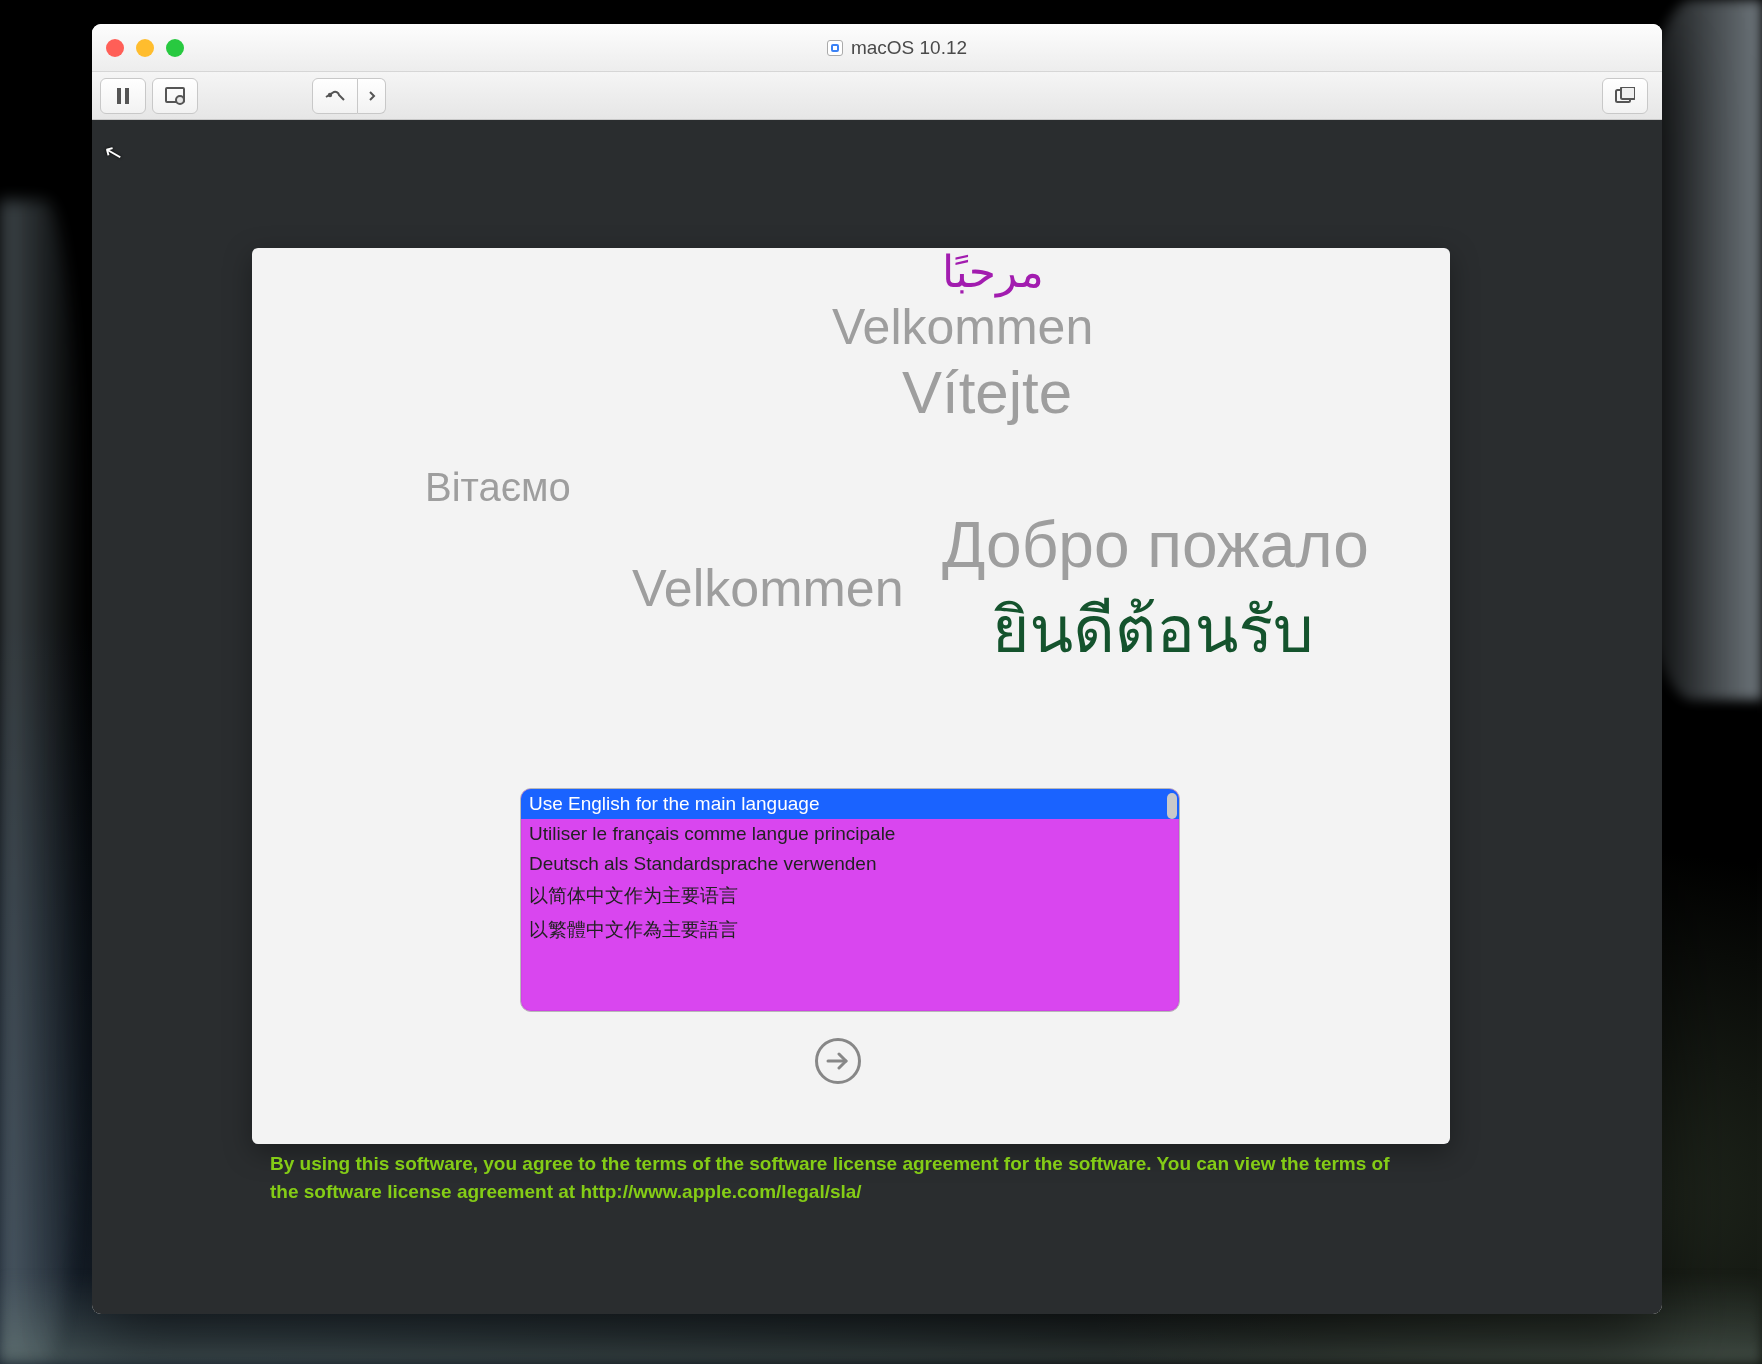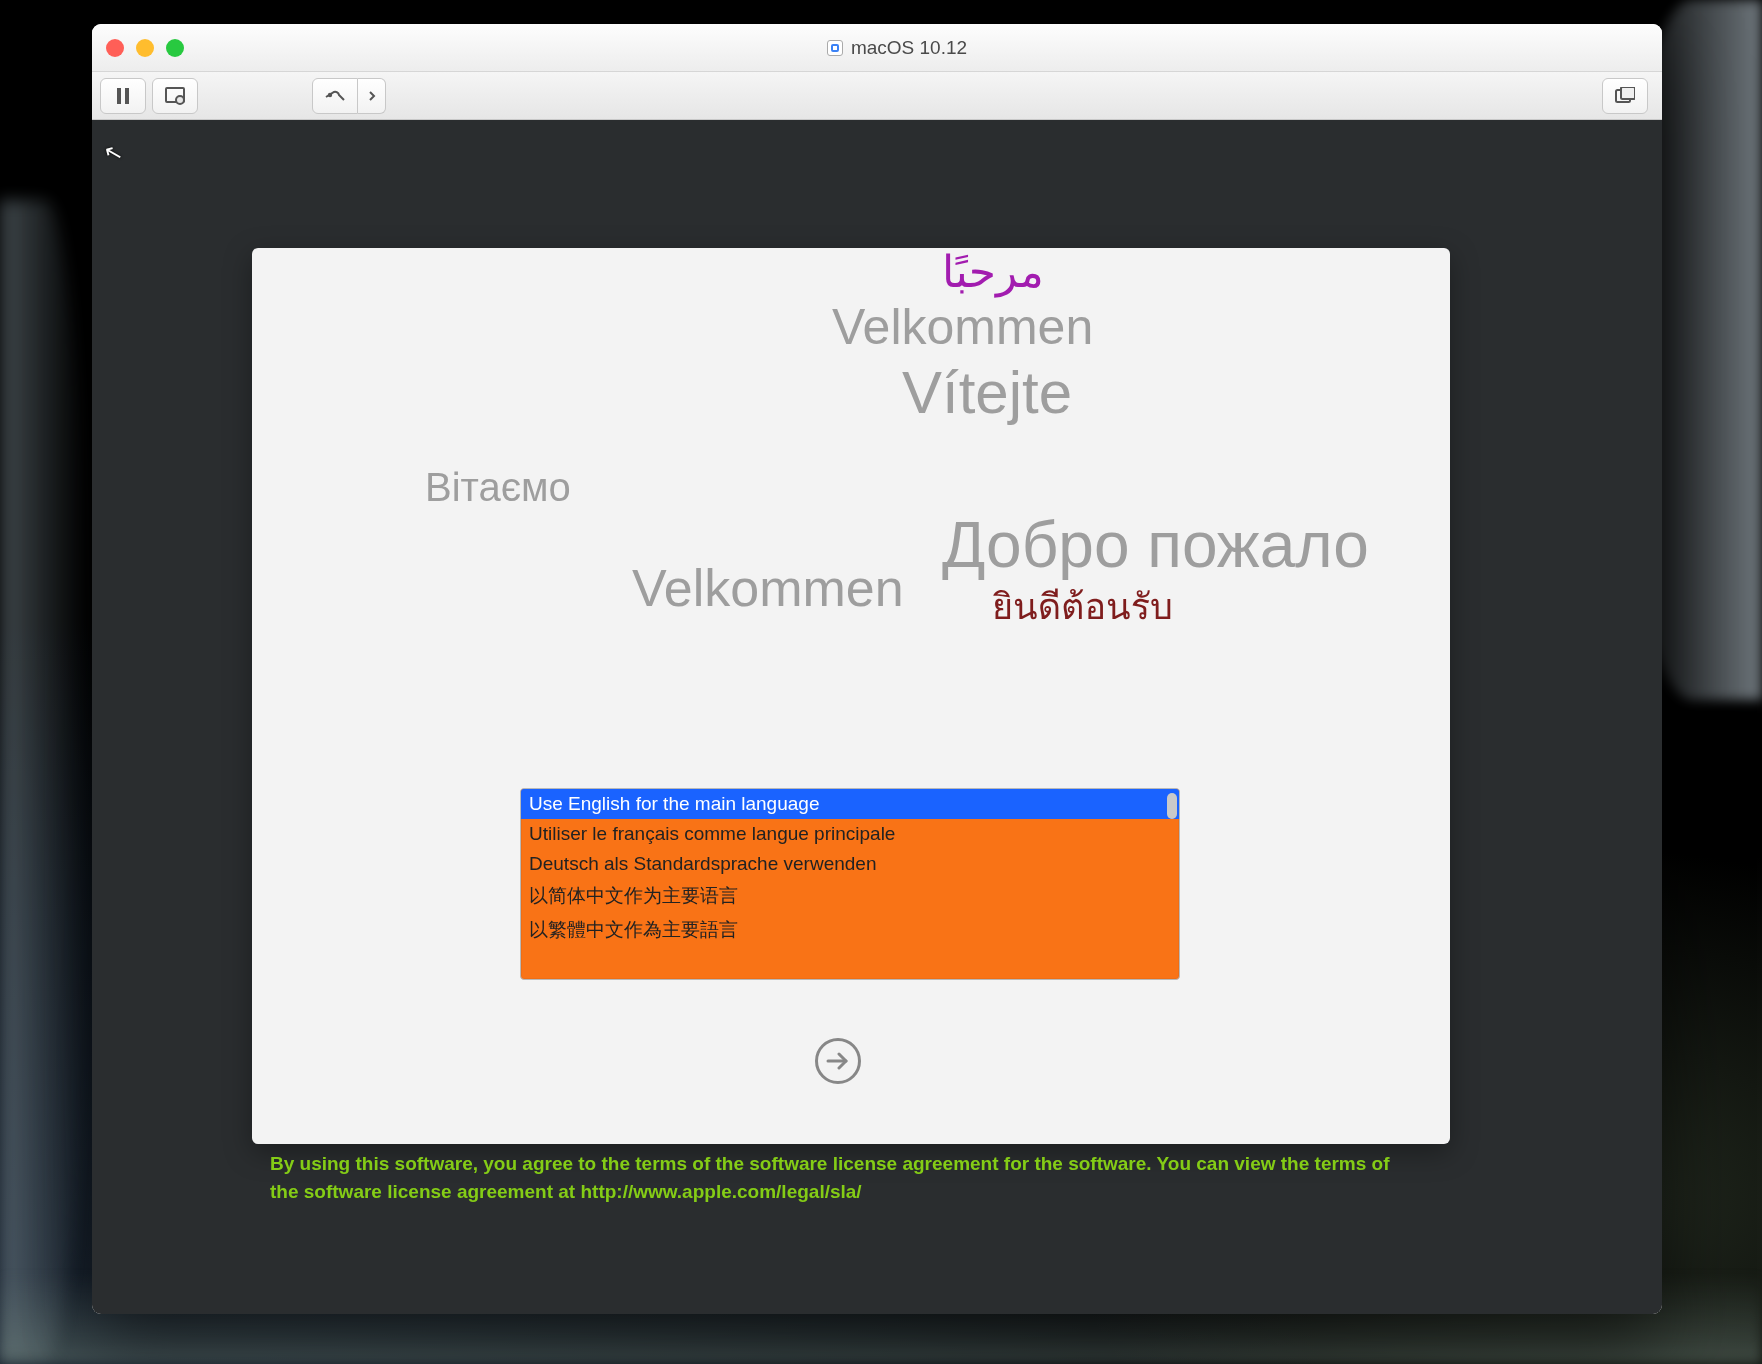"ยินดีต้อนรับ" .w9 { color: #7f1d1d -> #14532d; font-size: 36px -> 64px }
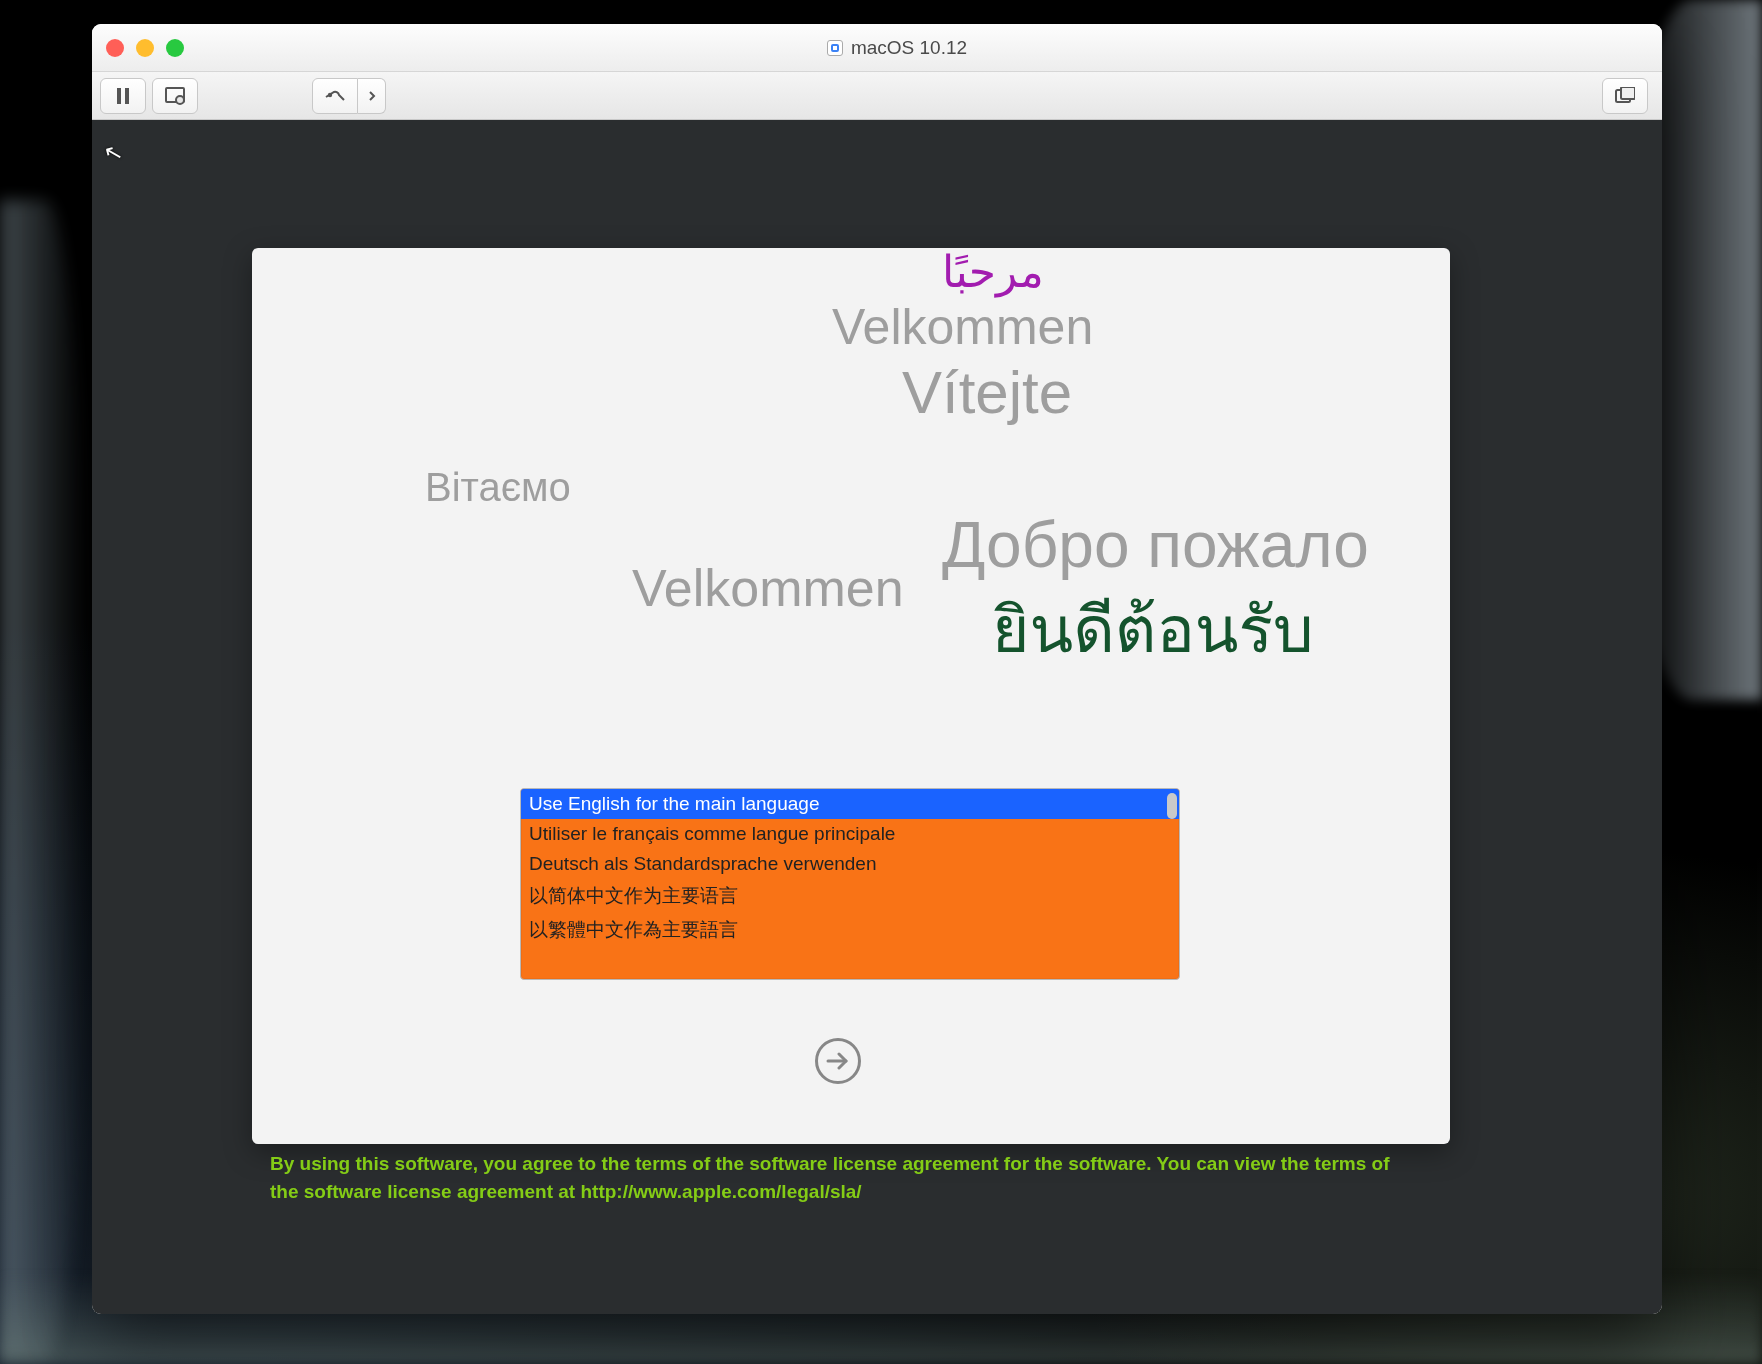"Use English for the main" .lang-box { background: #f97316 -> #d946ef; border-radius: 4px -> 11px; height: 192px -> 224px }
